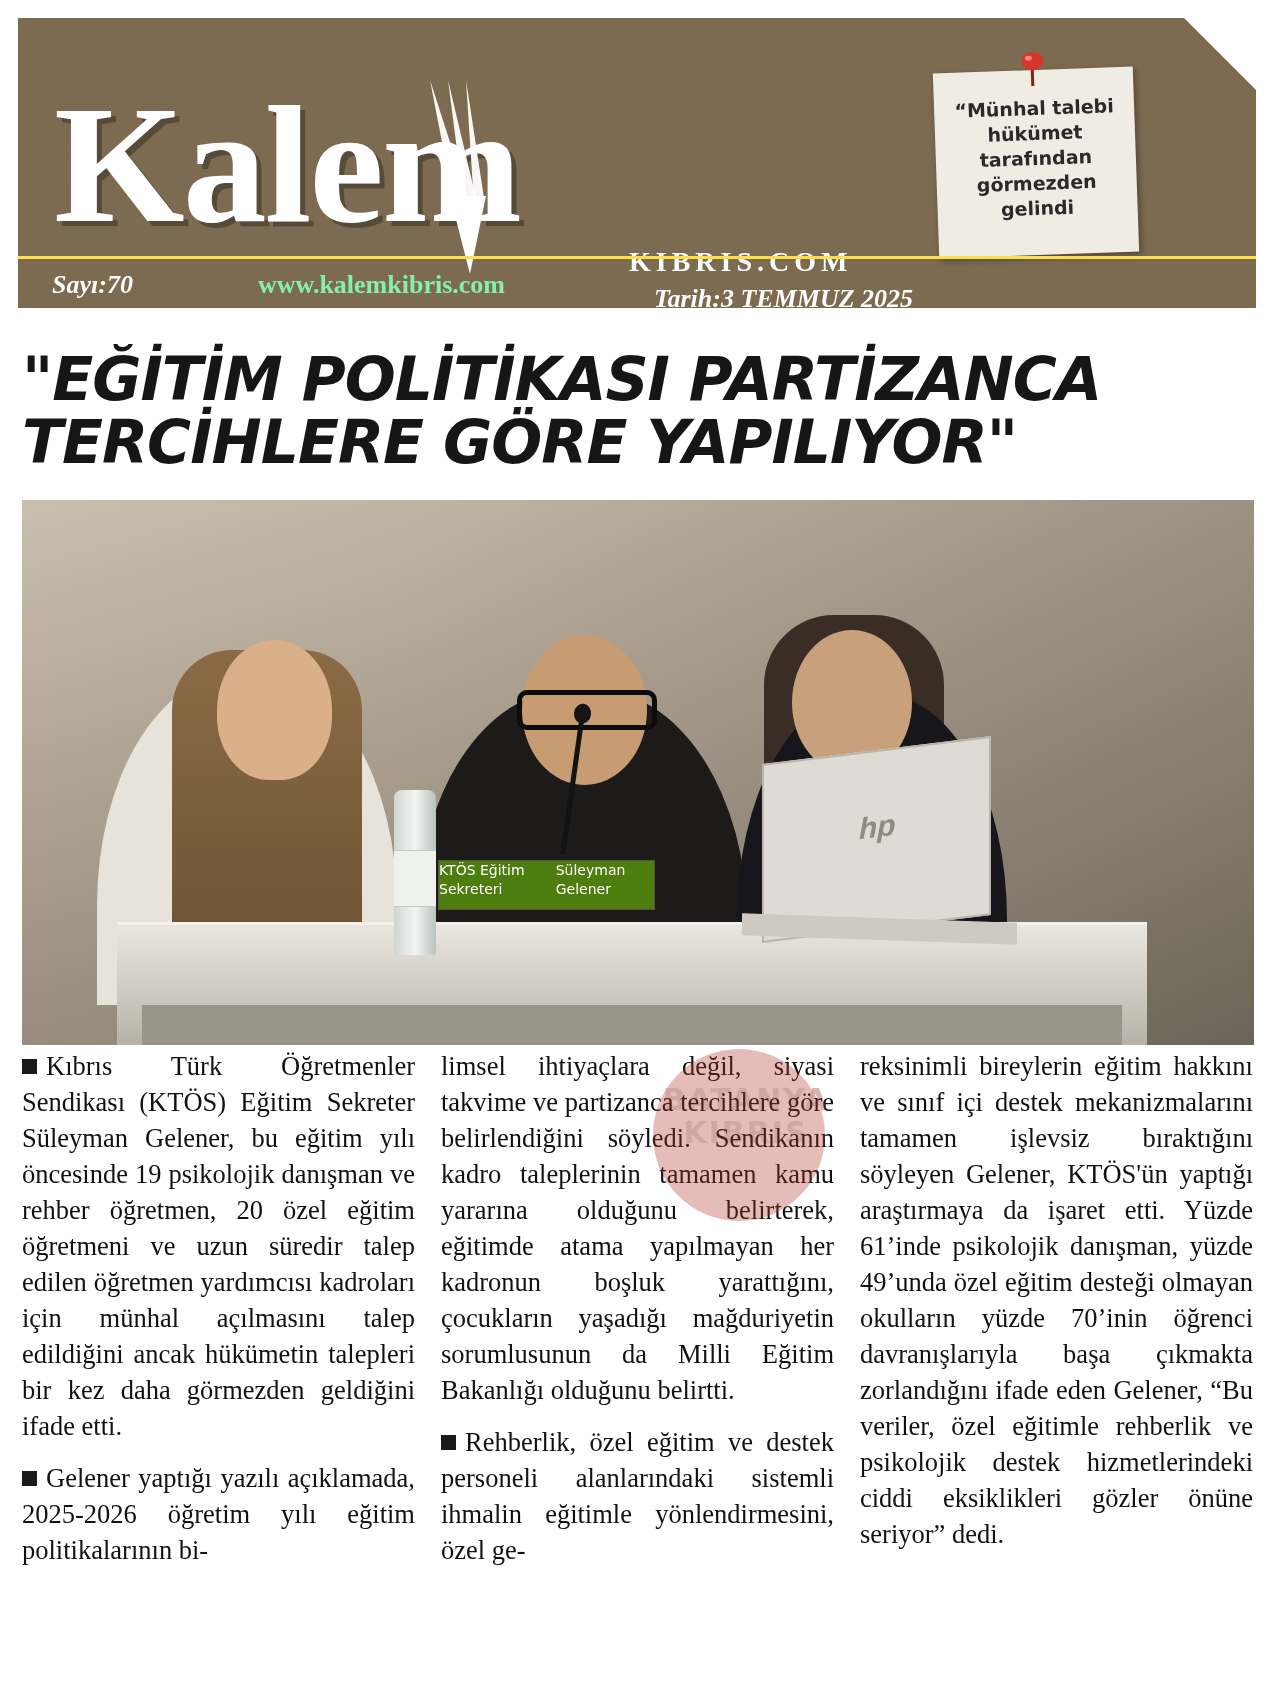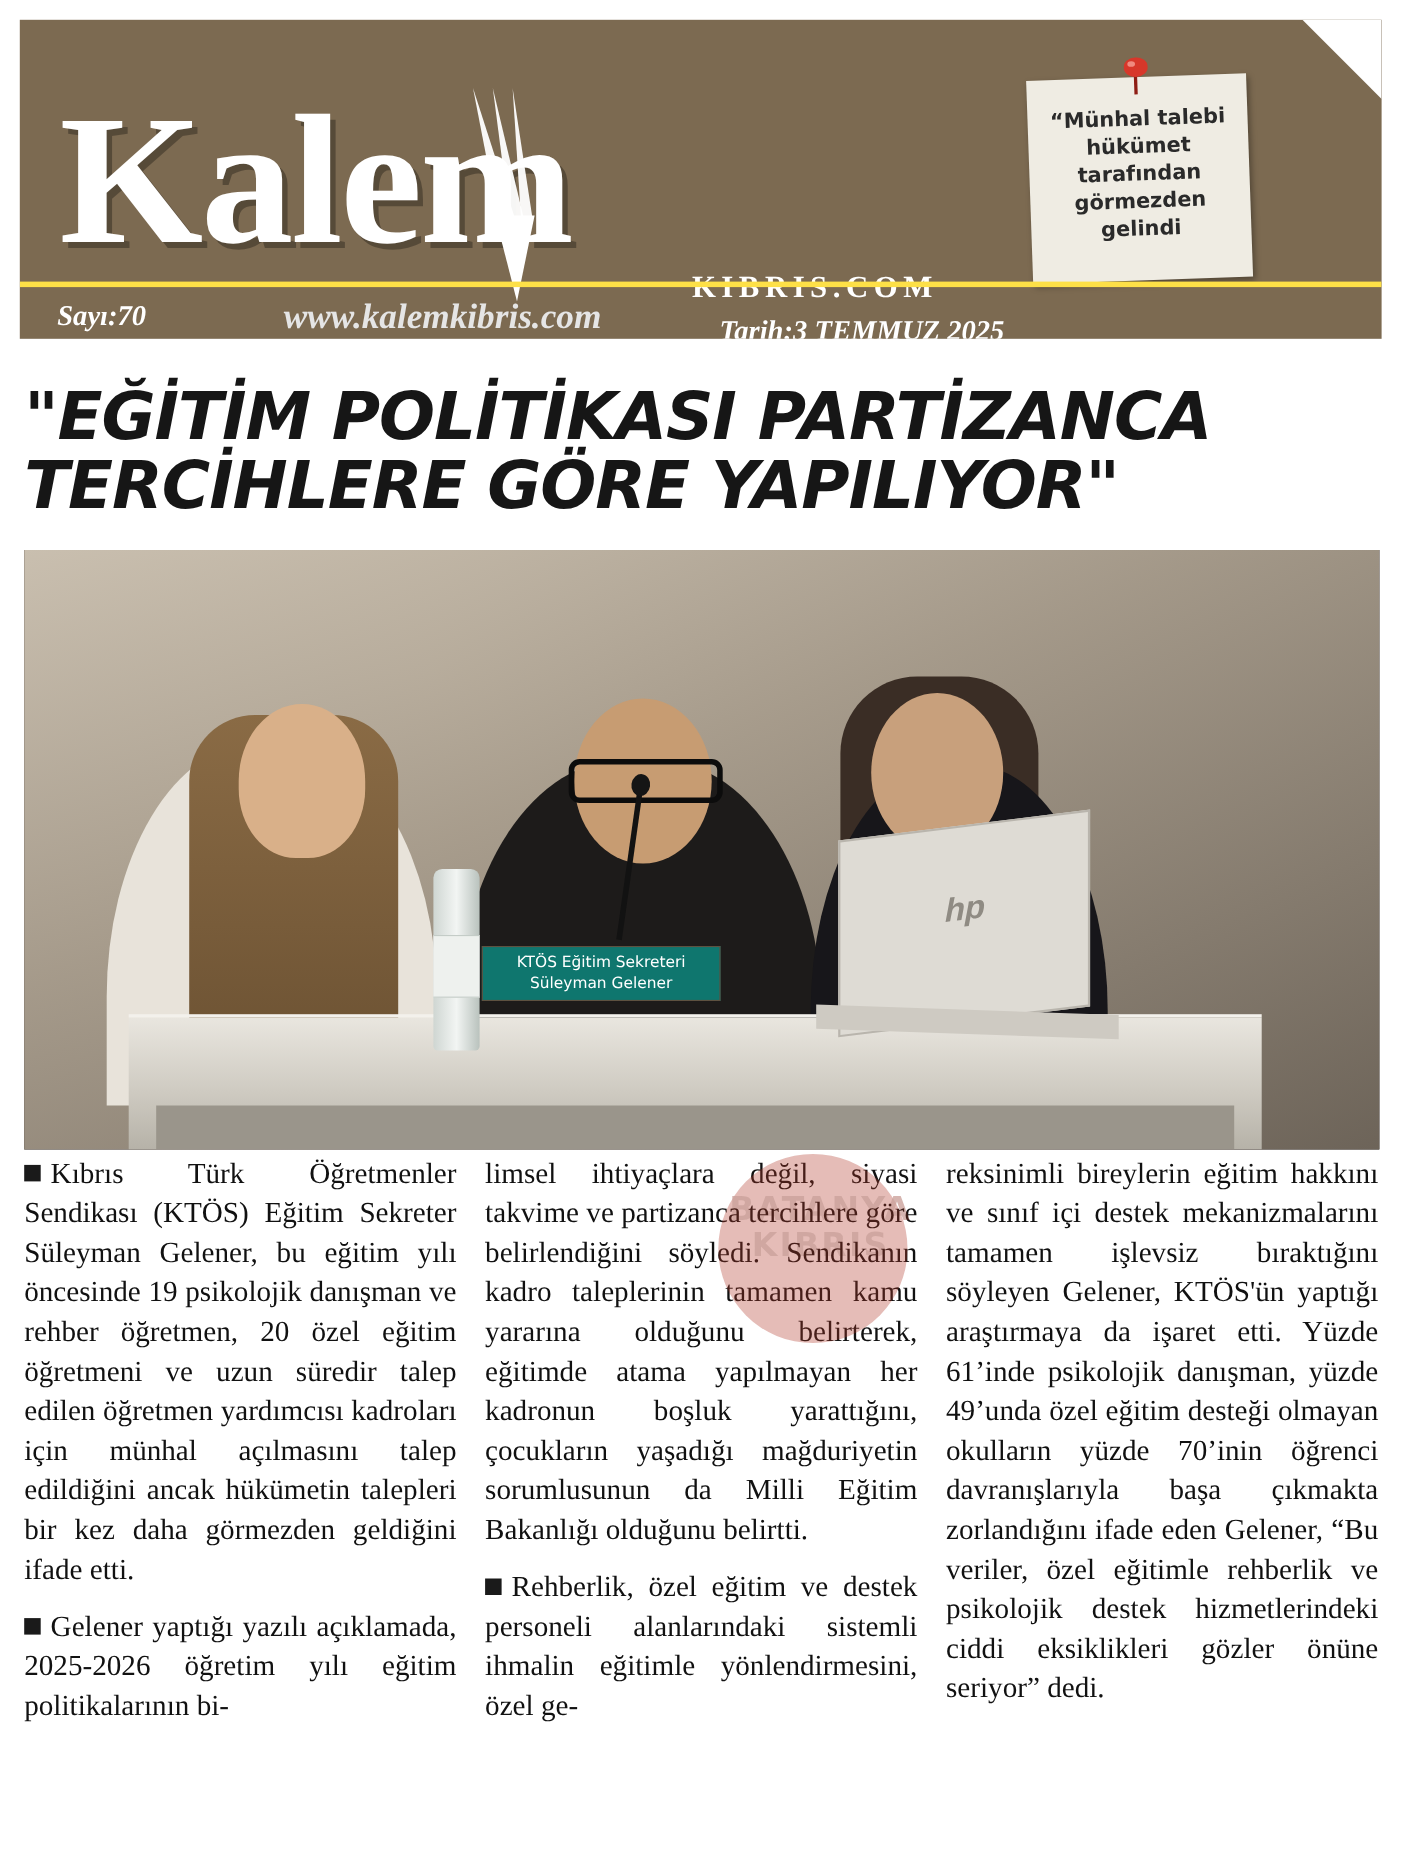"Sayı:70" .info-bar { border-top: 5px solid #fde047 -> 3px solid #fde047 }
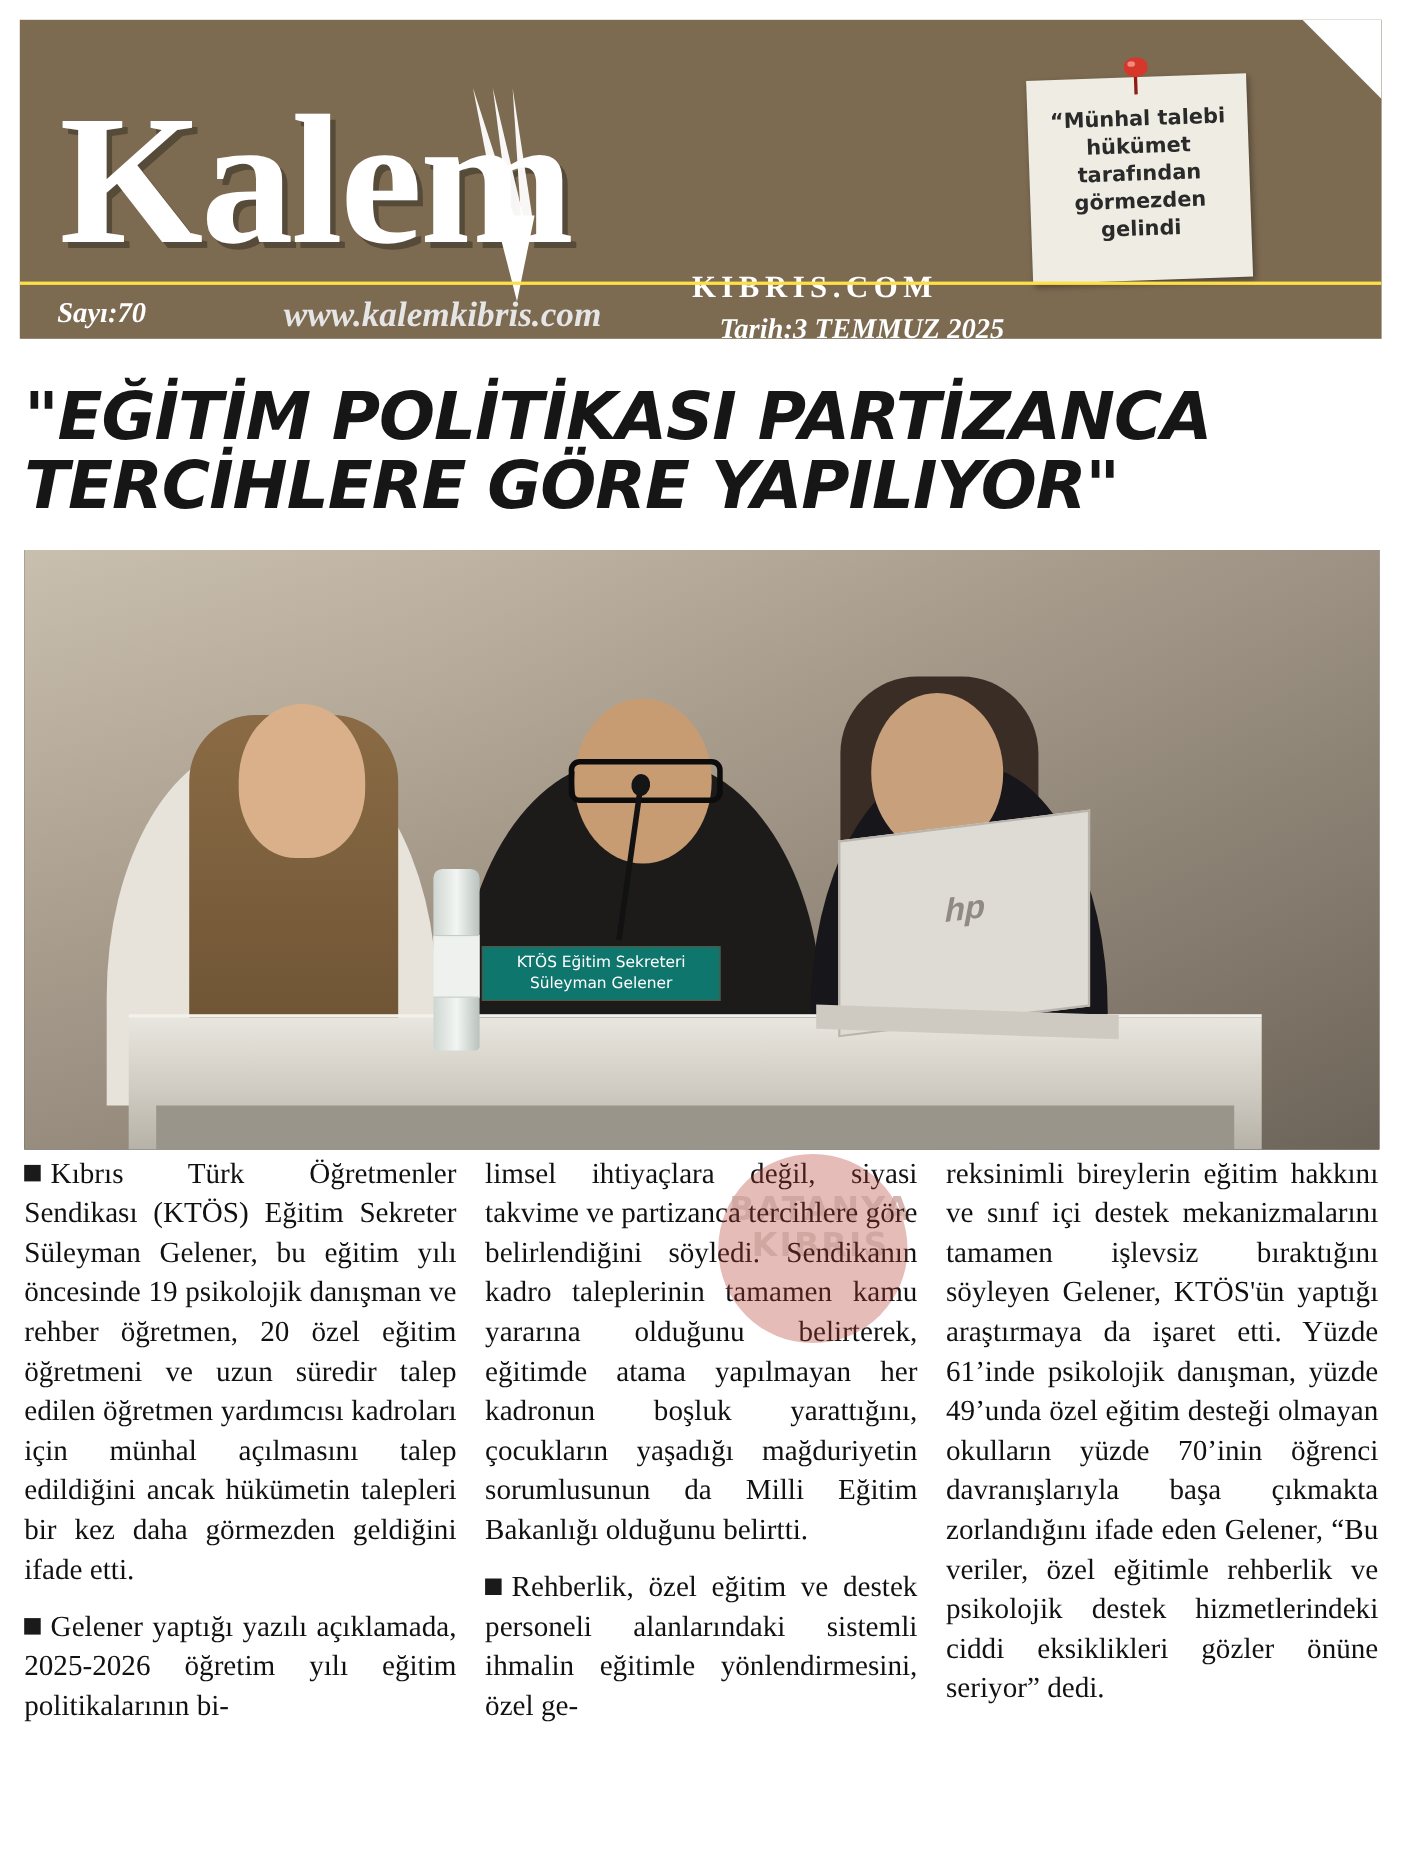"www.kalemkibris.com" .info-web { color: #e5e5e5 -> #86efac; font-size: 32px -> 26px; font-style: italic -> none }
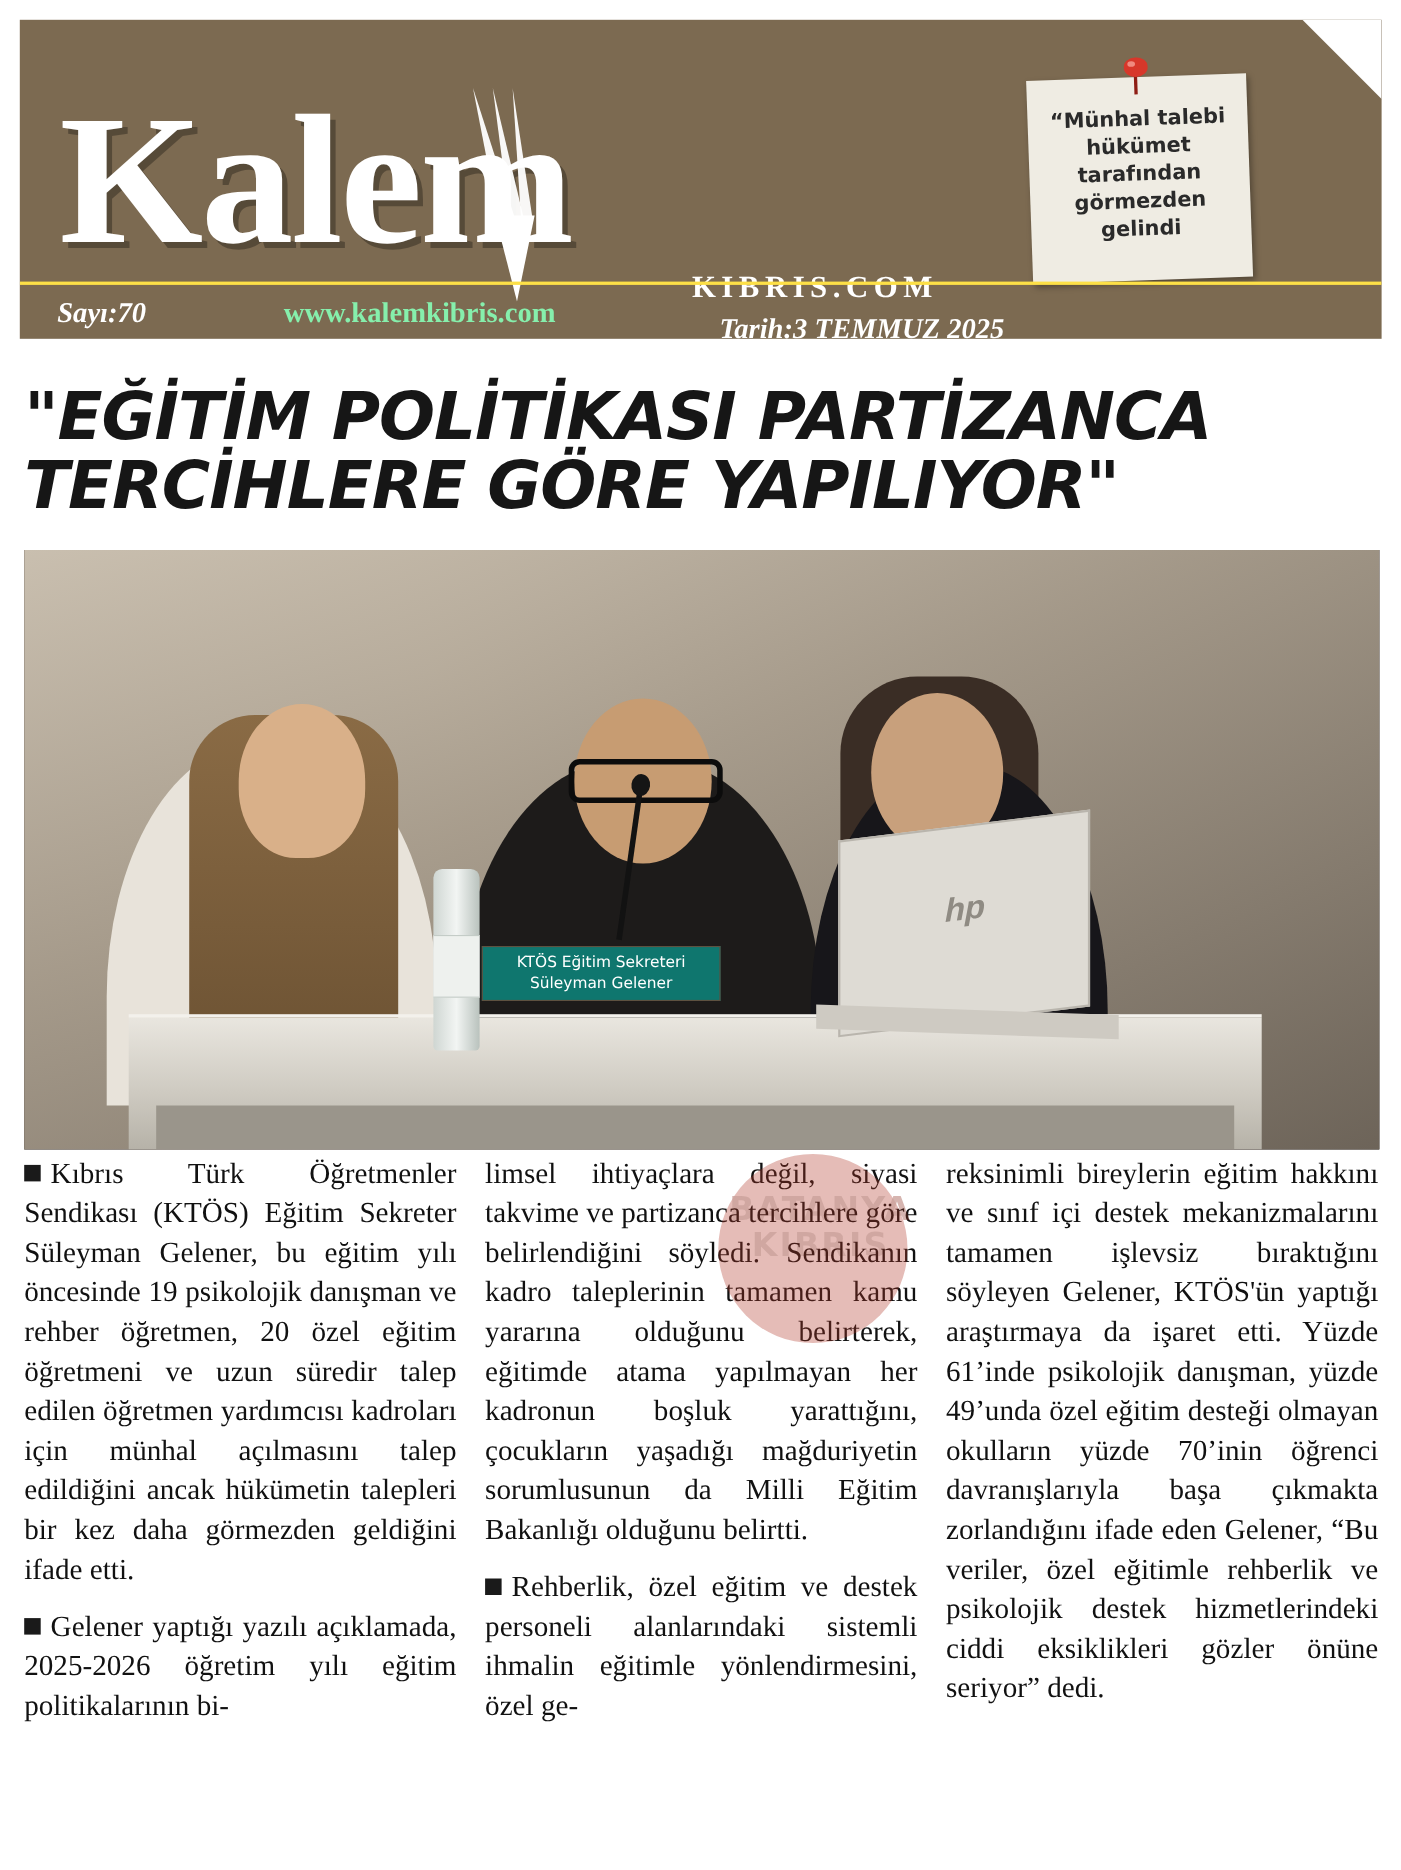"KTÖS Eğitim Sekreteri" .nameplate { align-items: center -> flex-start; background: #0f766e -> #4d7c0f; flex-direction: column -> row }
